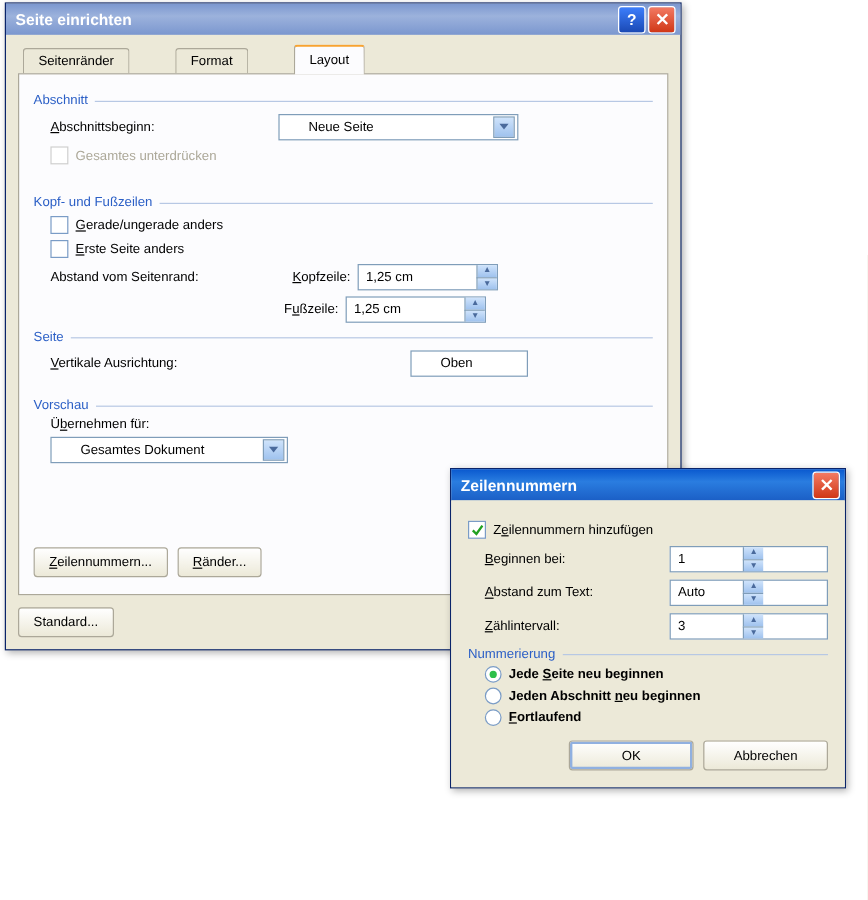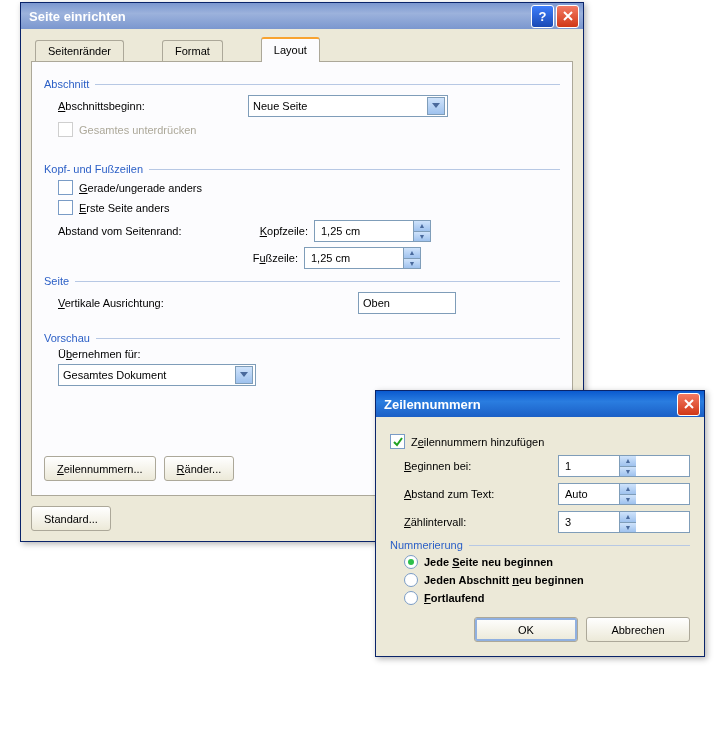"Seite einrichten" #dlg1 { left: 20px -> 4px }
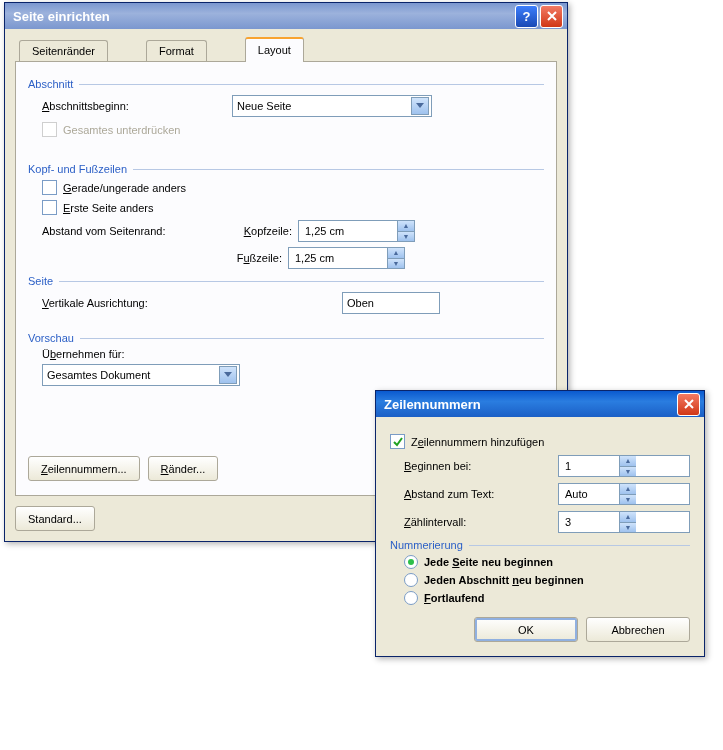"Neue Seite" .dropdown .val { margin-left: none -> 20px }
